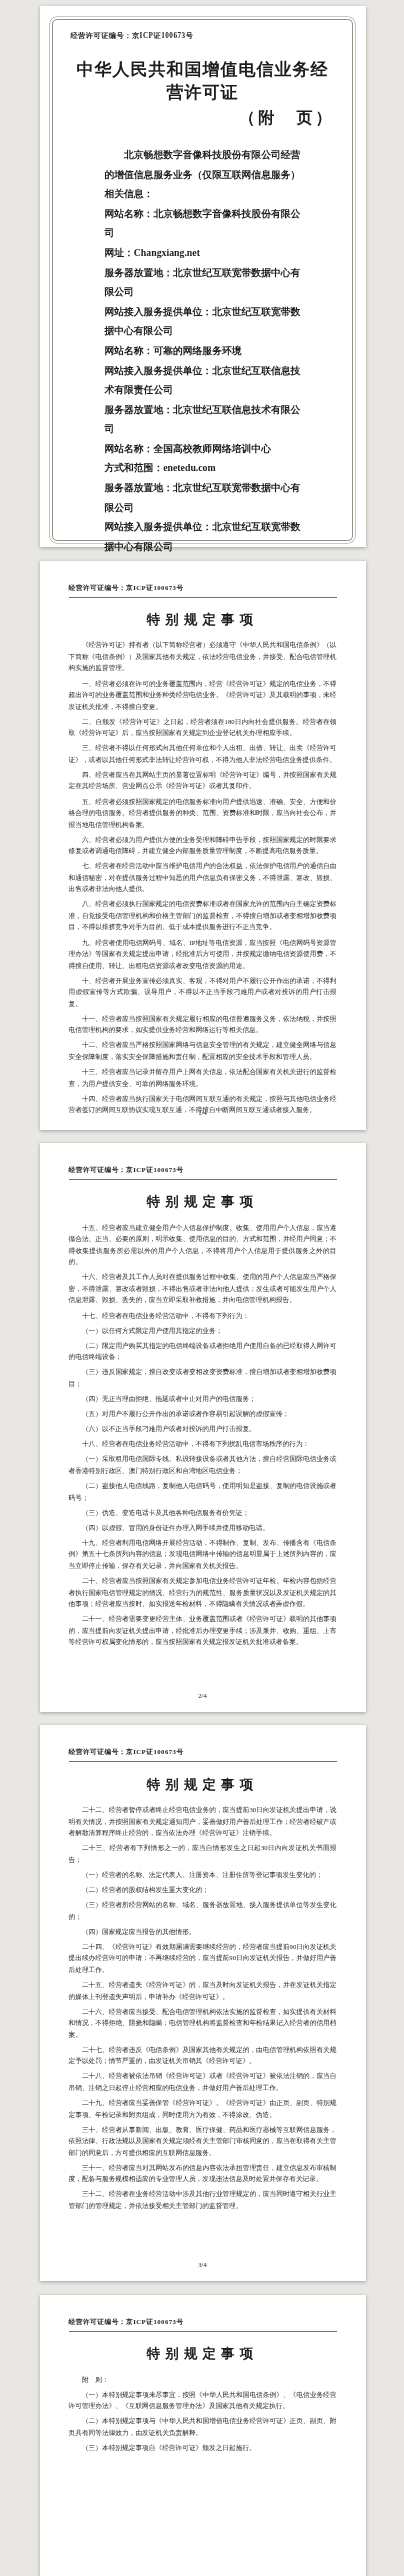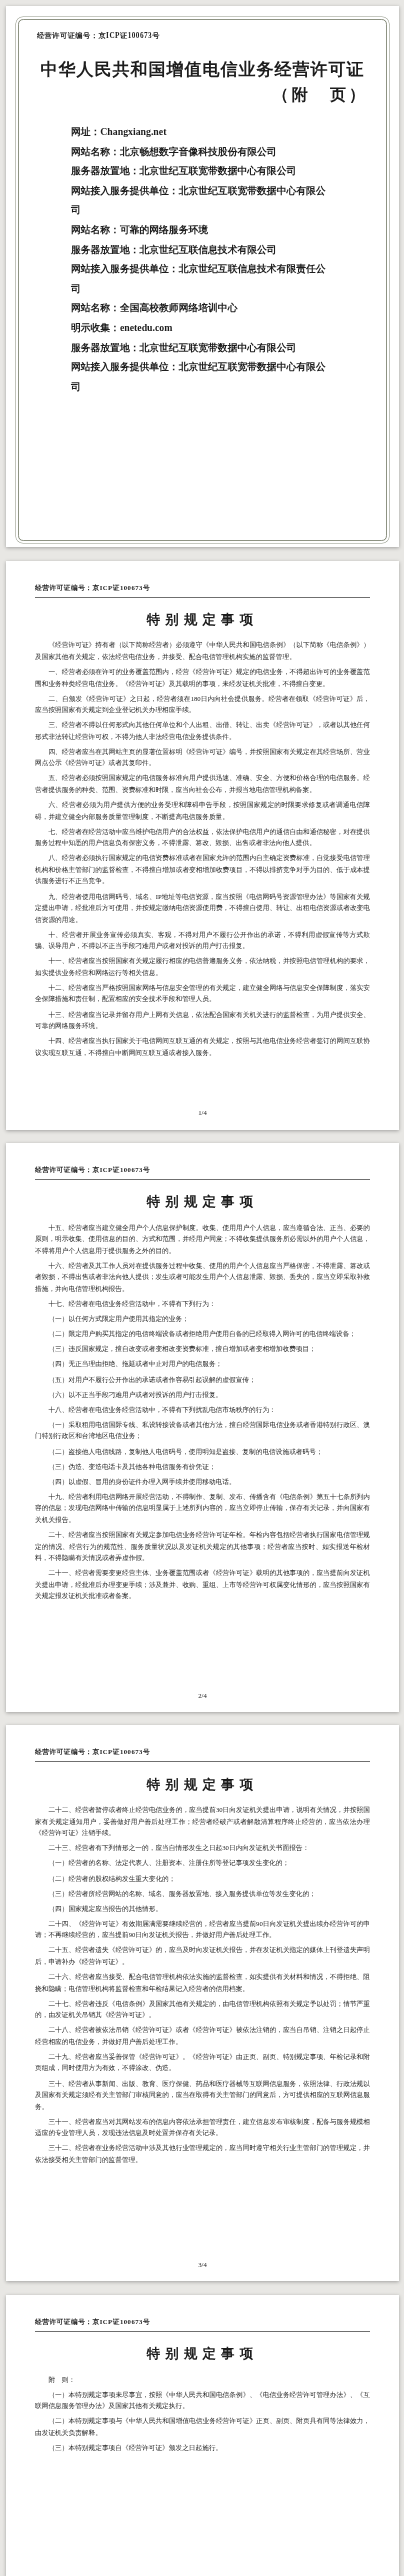"经营许可证编号：京ICP证100673号" .page { width: 393px -> 326px }
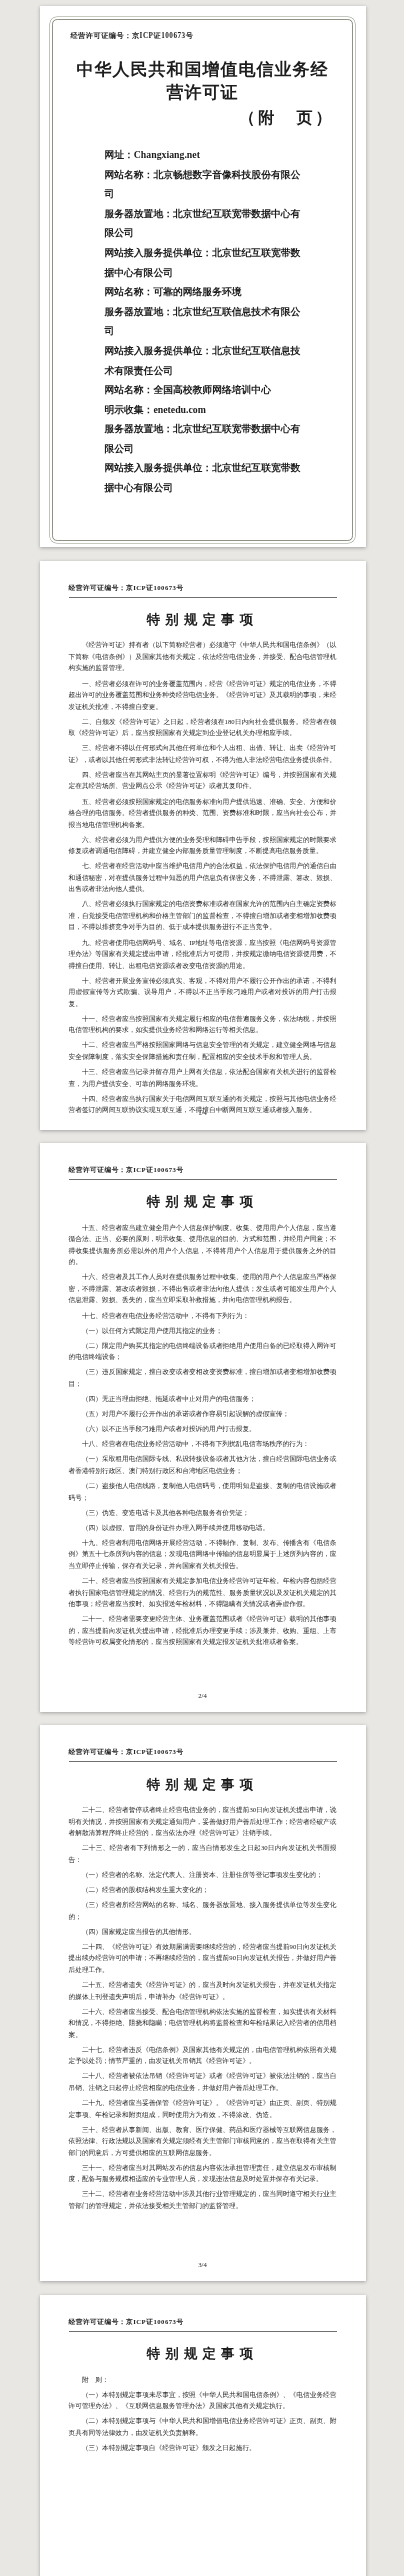"北京畅想数字音像科技股份有限公司经营的增值信息服务业务（仅限互联网信息服务）相关" p.cover-intro { html: none -> <p>北京畅想数字音像科技股份有限公司经营的增值信息服务业务（仅限互联网信息服务）相关信息：</p> }
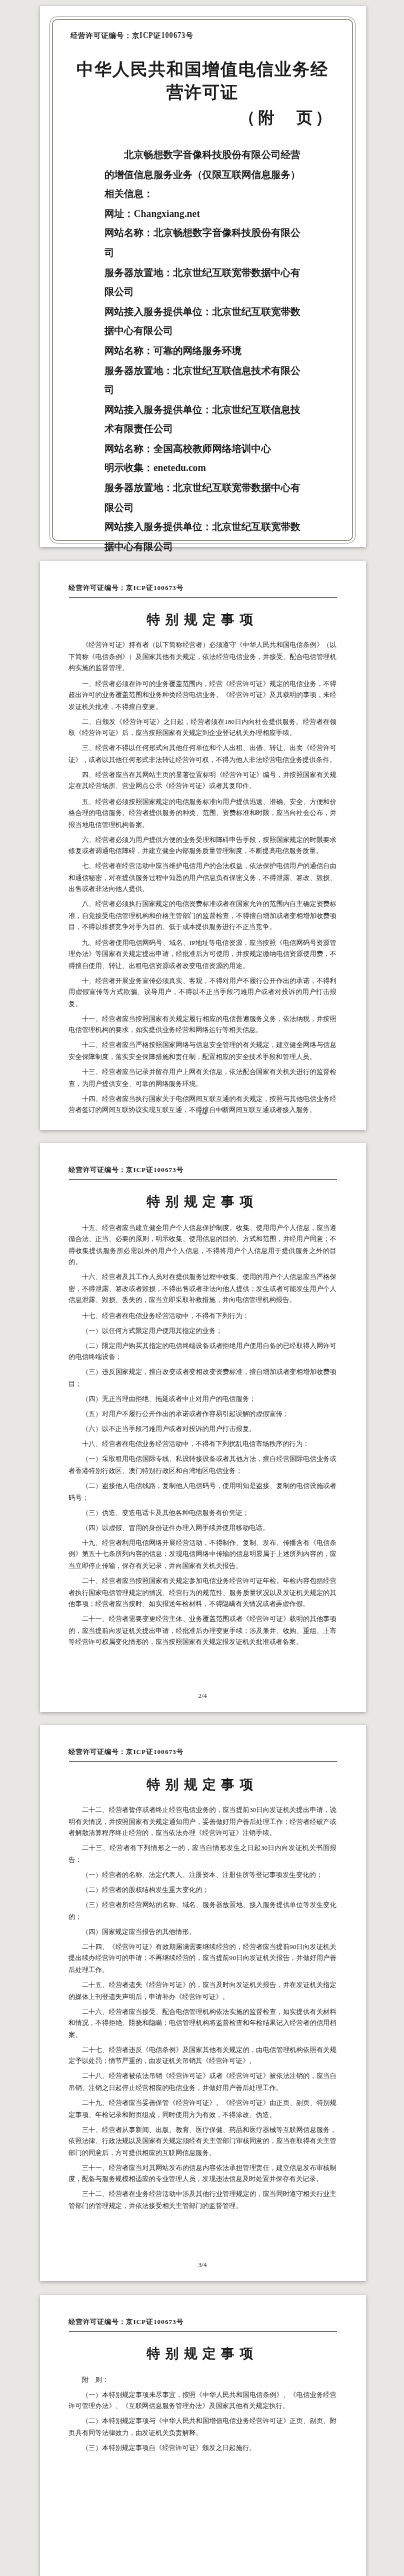"网址：Changxiang.net" p.cover-line { order: before "网站名称：北京畅想数字音像科技股份有限公司" -> after "网站名称：北京畅想数字音像科技股份有限公司" }
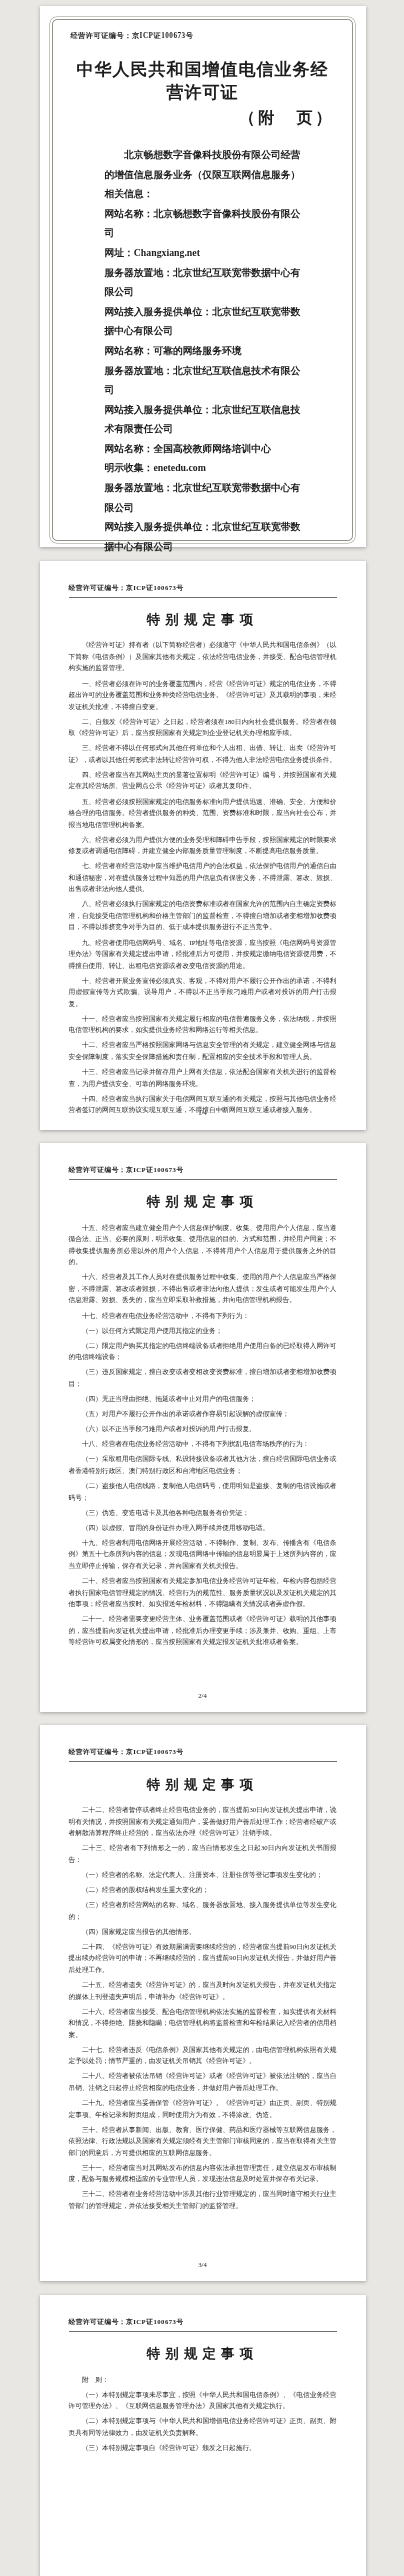"服务器放置地：北京世纪互联信息技术有限公司" p.cover-line { order: before "网站接入服务提供单位：北京世纪互联信息技术有限责任公司" -> after "网站接入服务提供单位：北京世纪互联信息技术有限责任公司" }
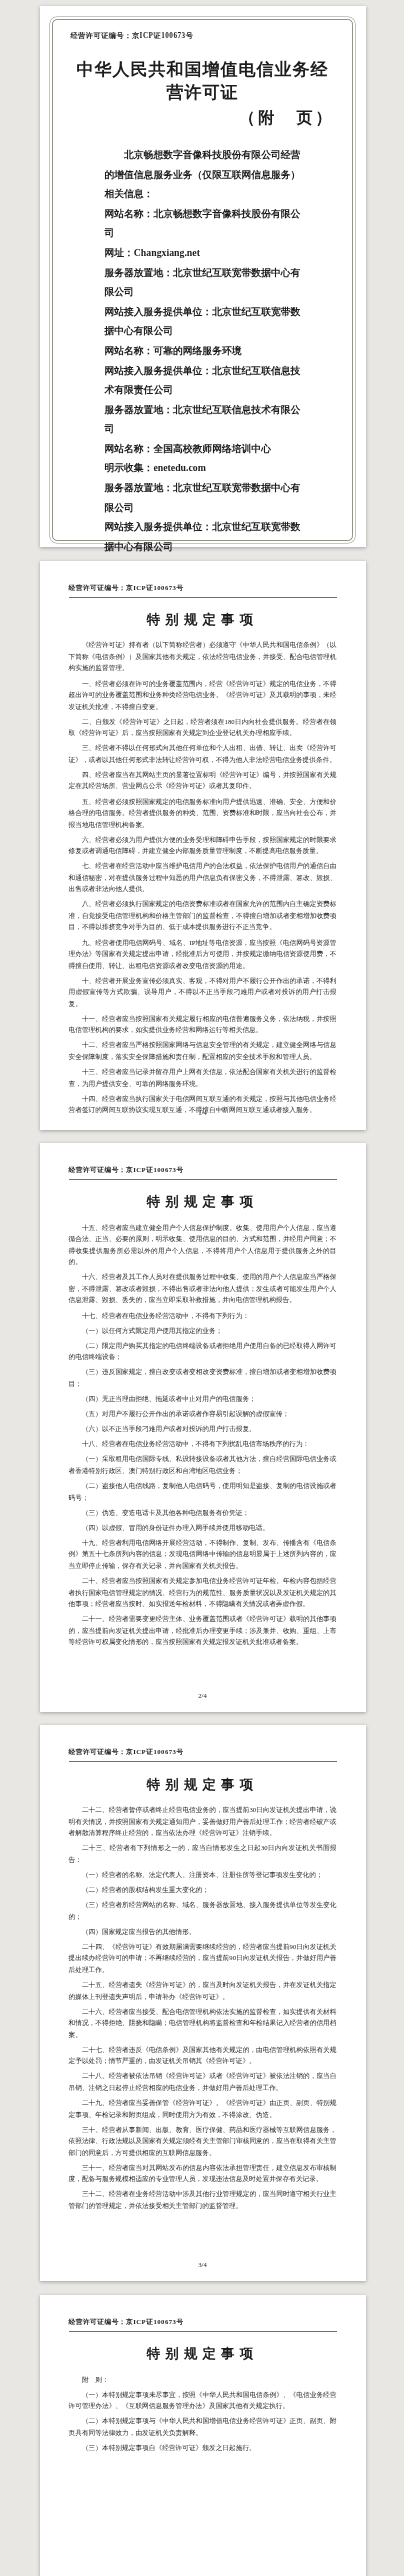"明示收集：enetedu.com" p.cover-line { text: 明示收集 -> 方式和范围 }
